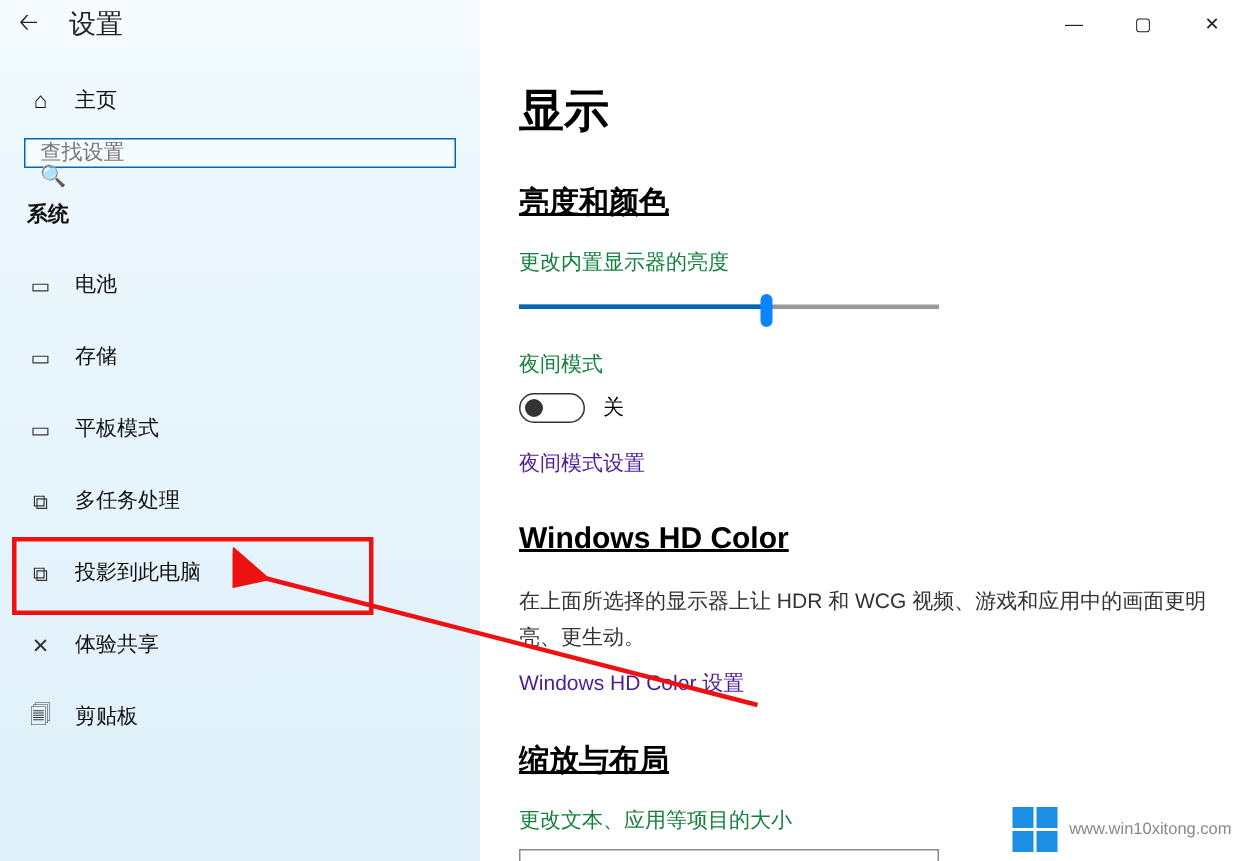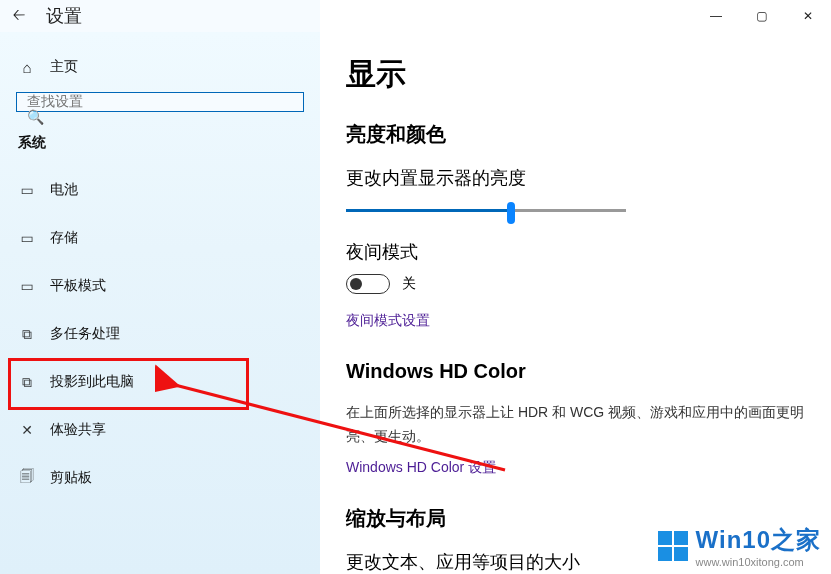"亮度和颜色" h2 { text-decoration: none -> underline }
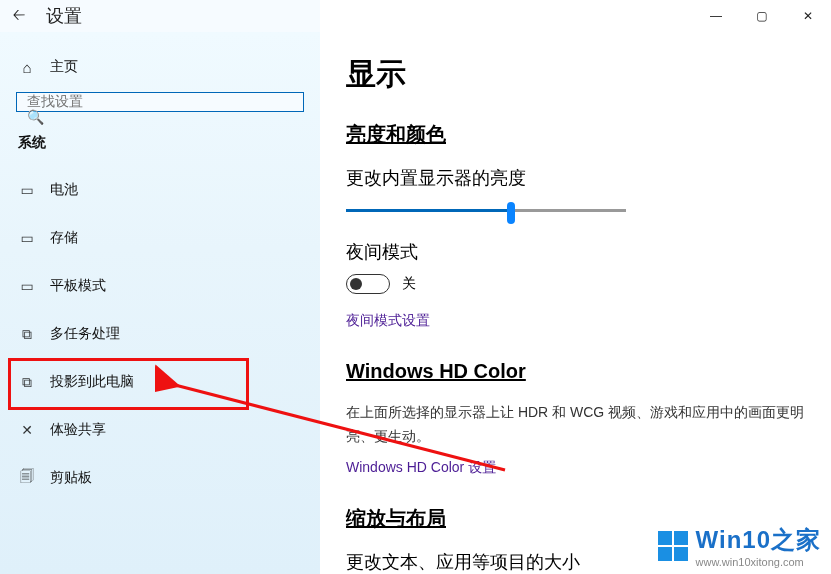"更改内置显示器的亮度" .label { color: #000000 -> #15803d; font-size: 18px -> 14px }
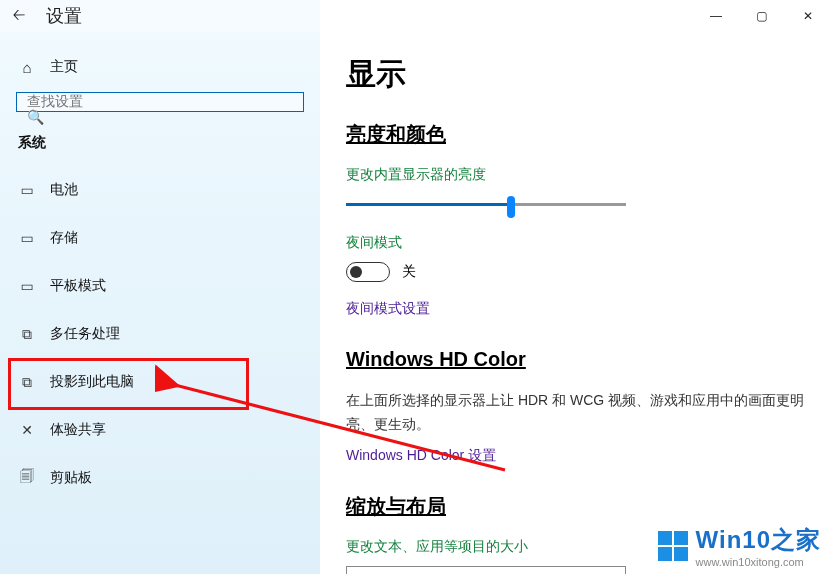"Win10之家" span.big { html: <span>Win10之家</span> -> none }
